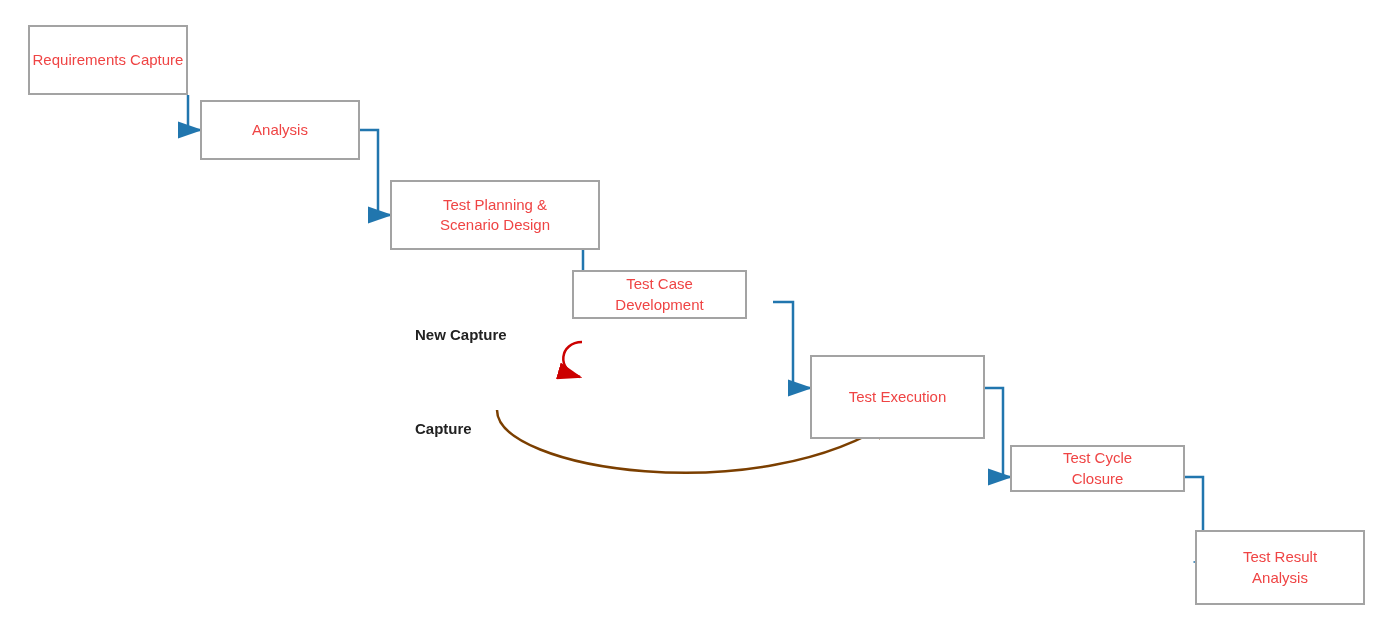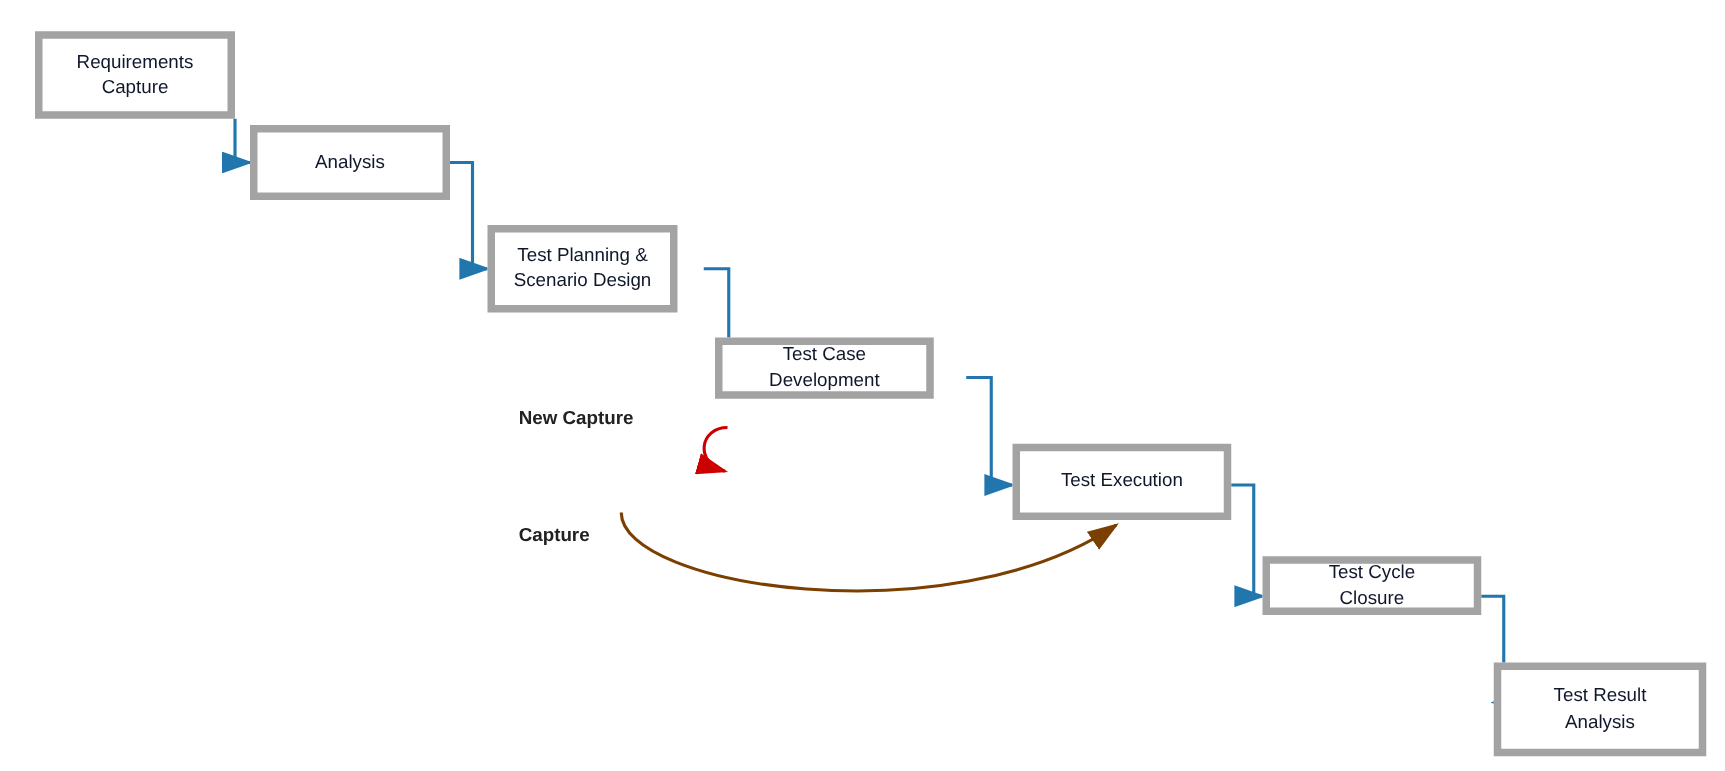"Requirements Capture" .box { border: 6px solid #a3a3a3 -> 2px solid #a3a3a3; color: #0f172a -> #ef4444 }
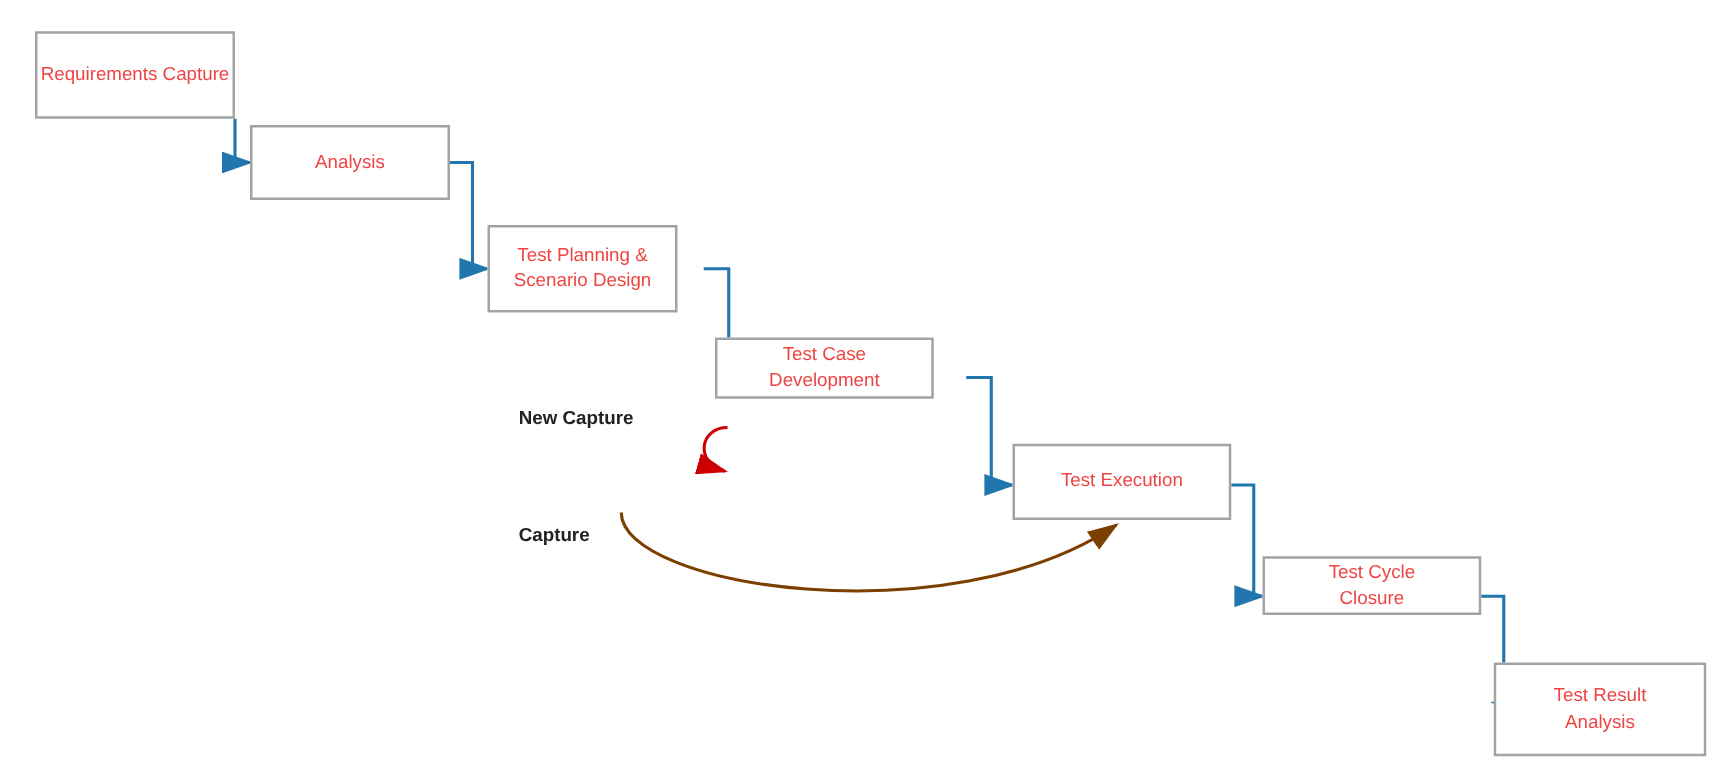"Test Planning &" div.box { width: 152px -> 210px }
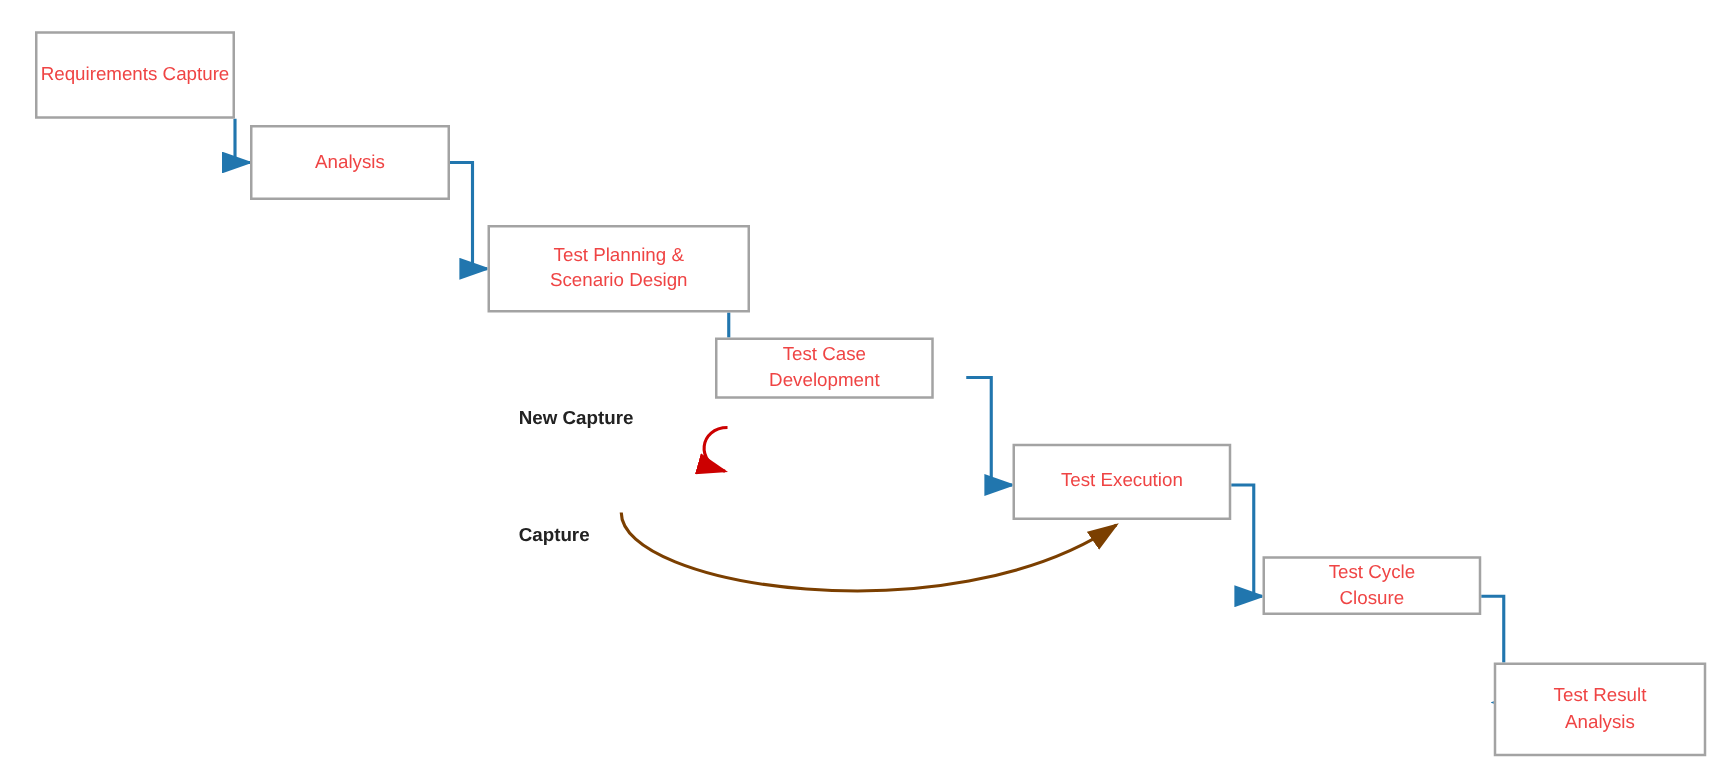"Test Execution" div.box { height: 61px -> 84px }
